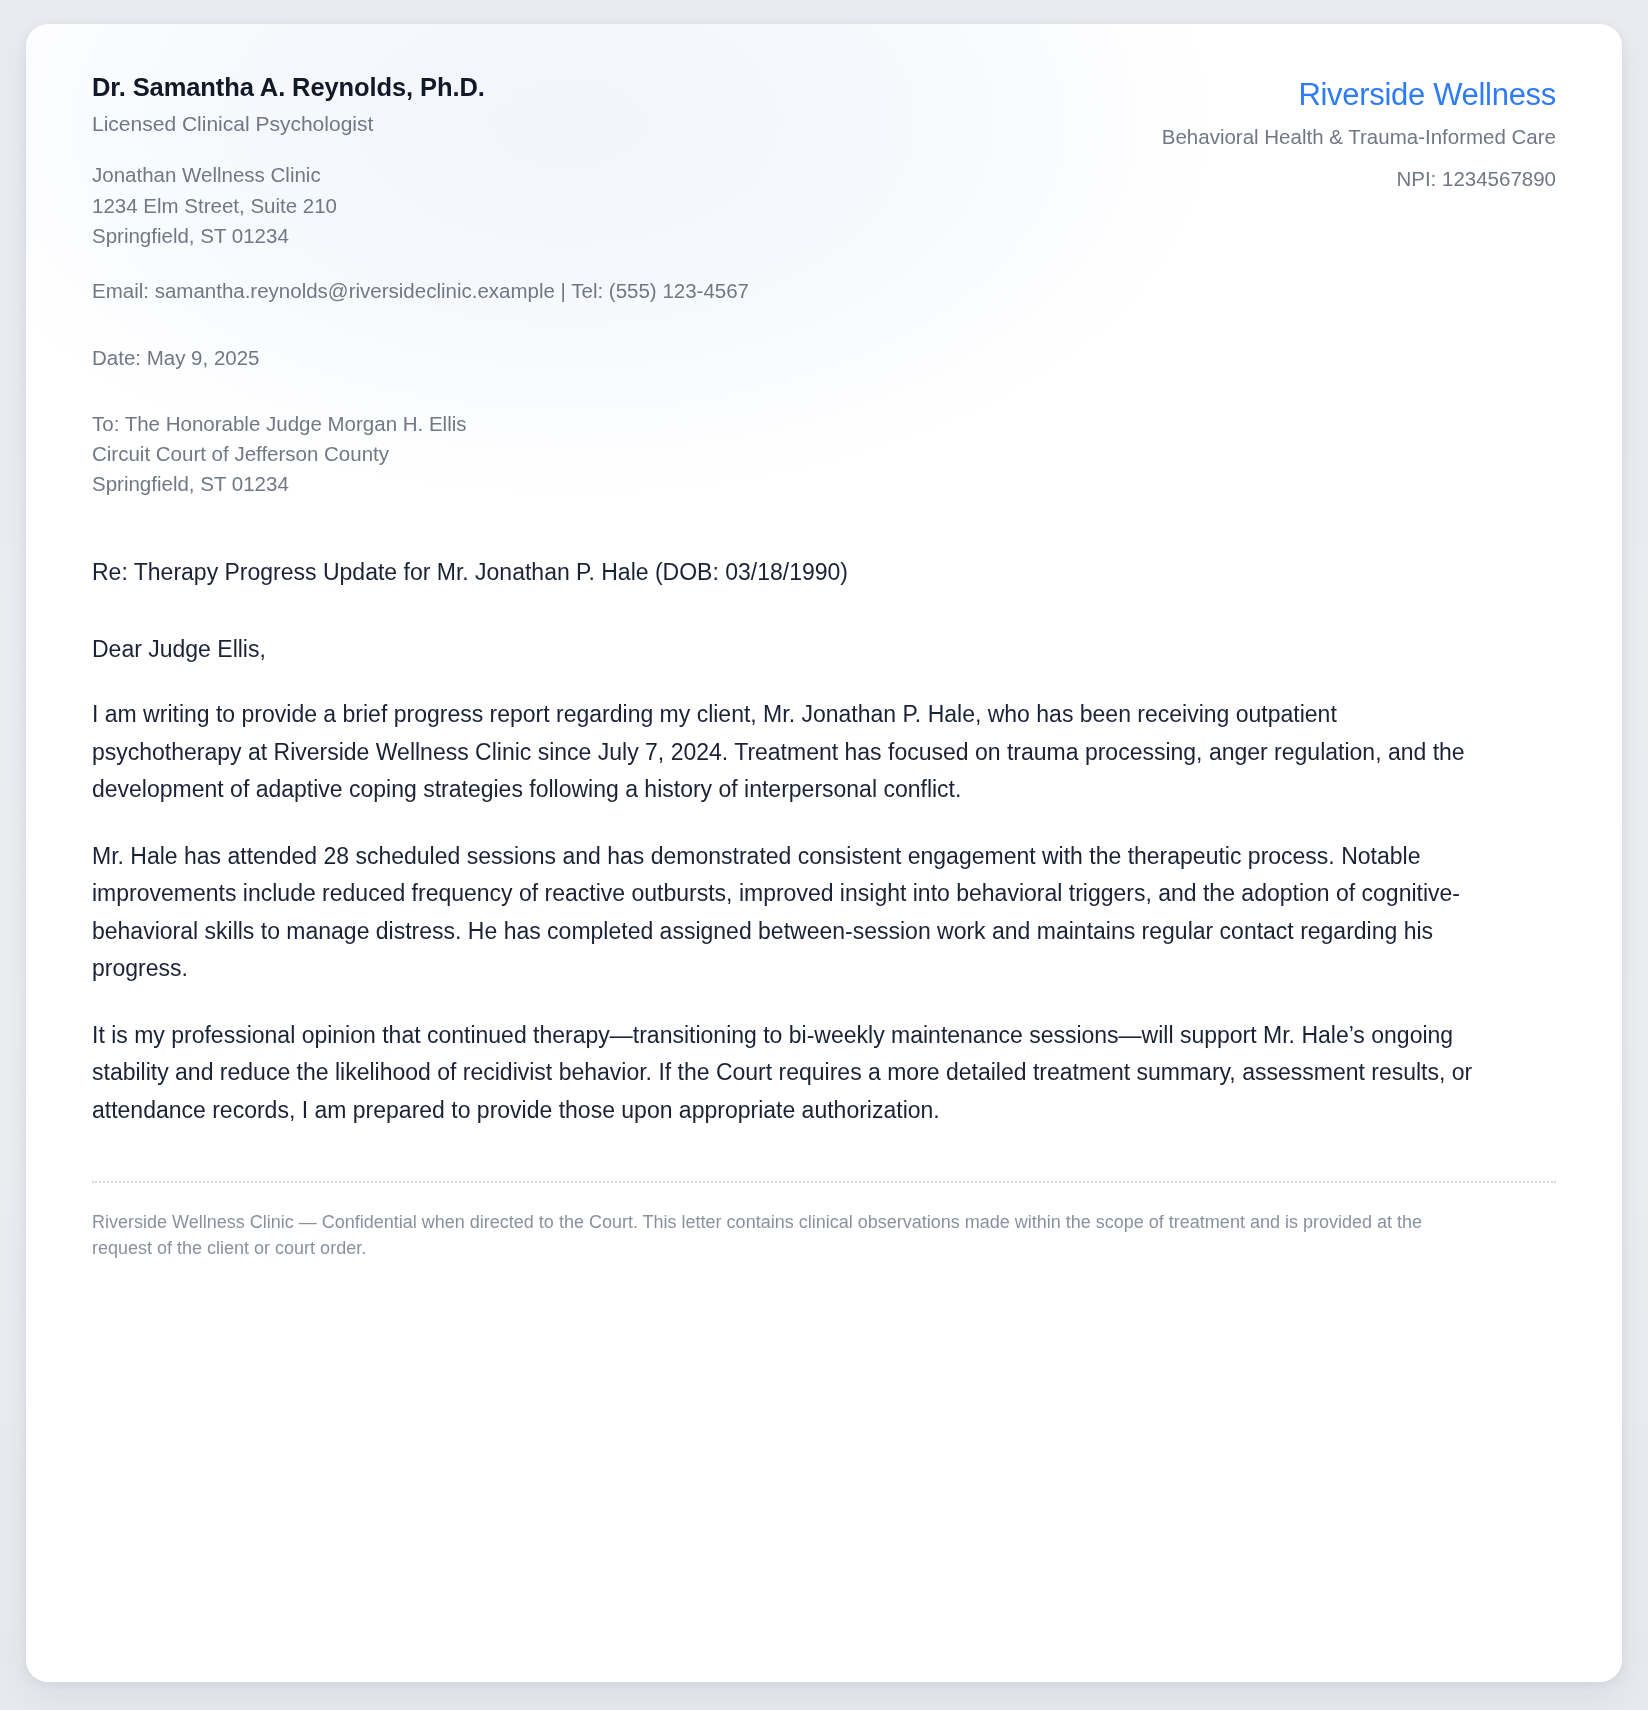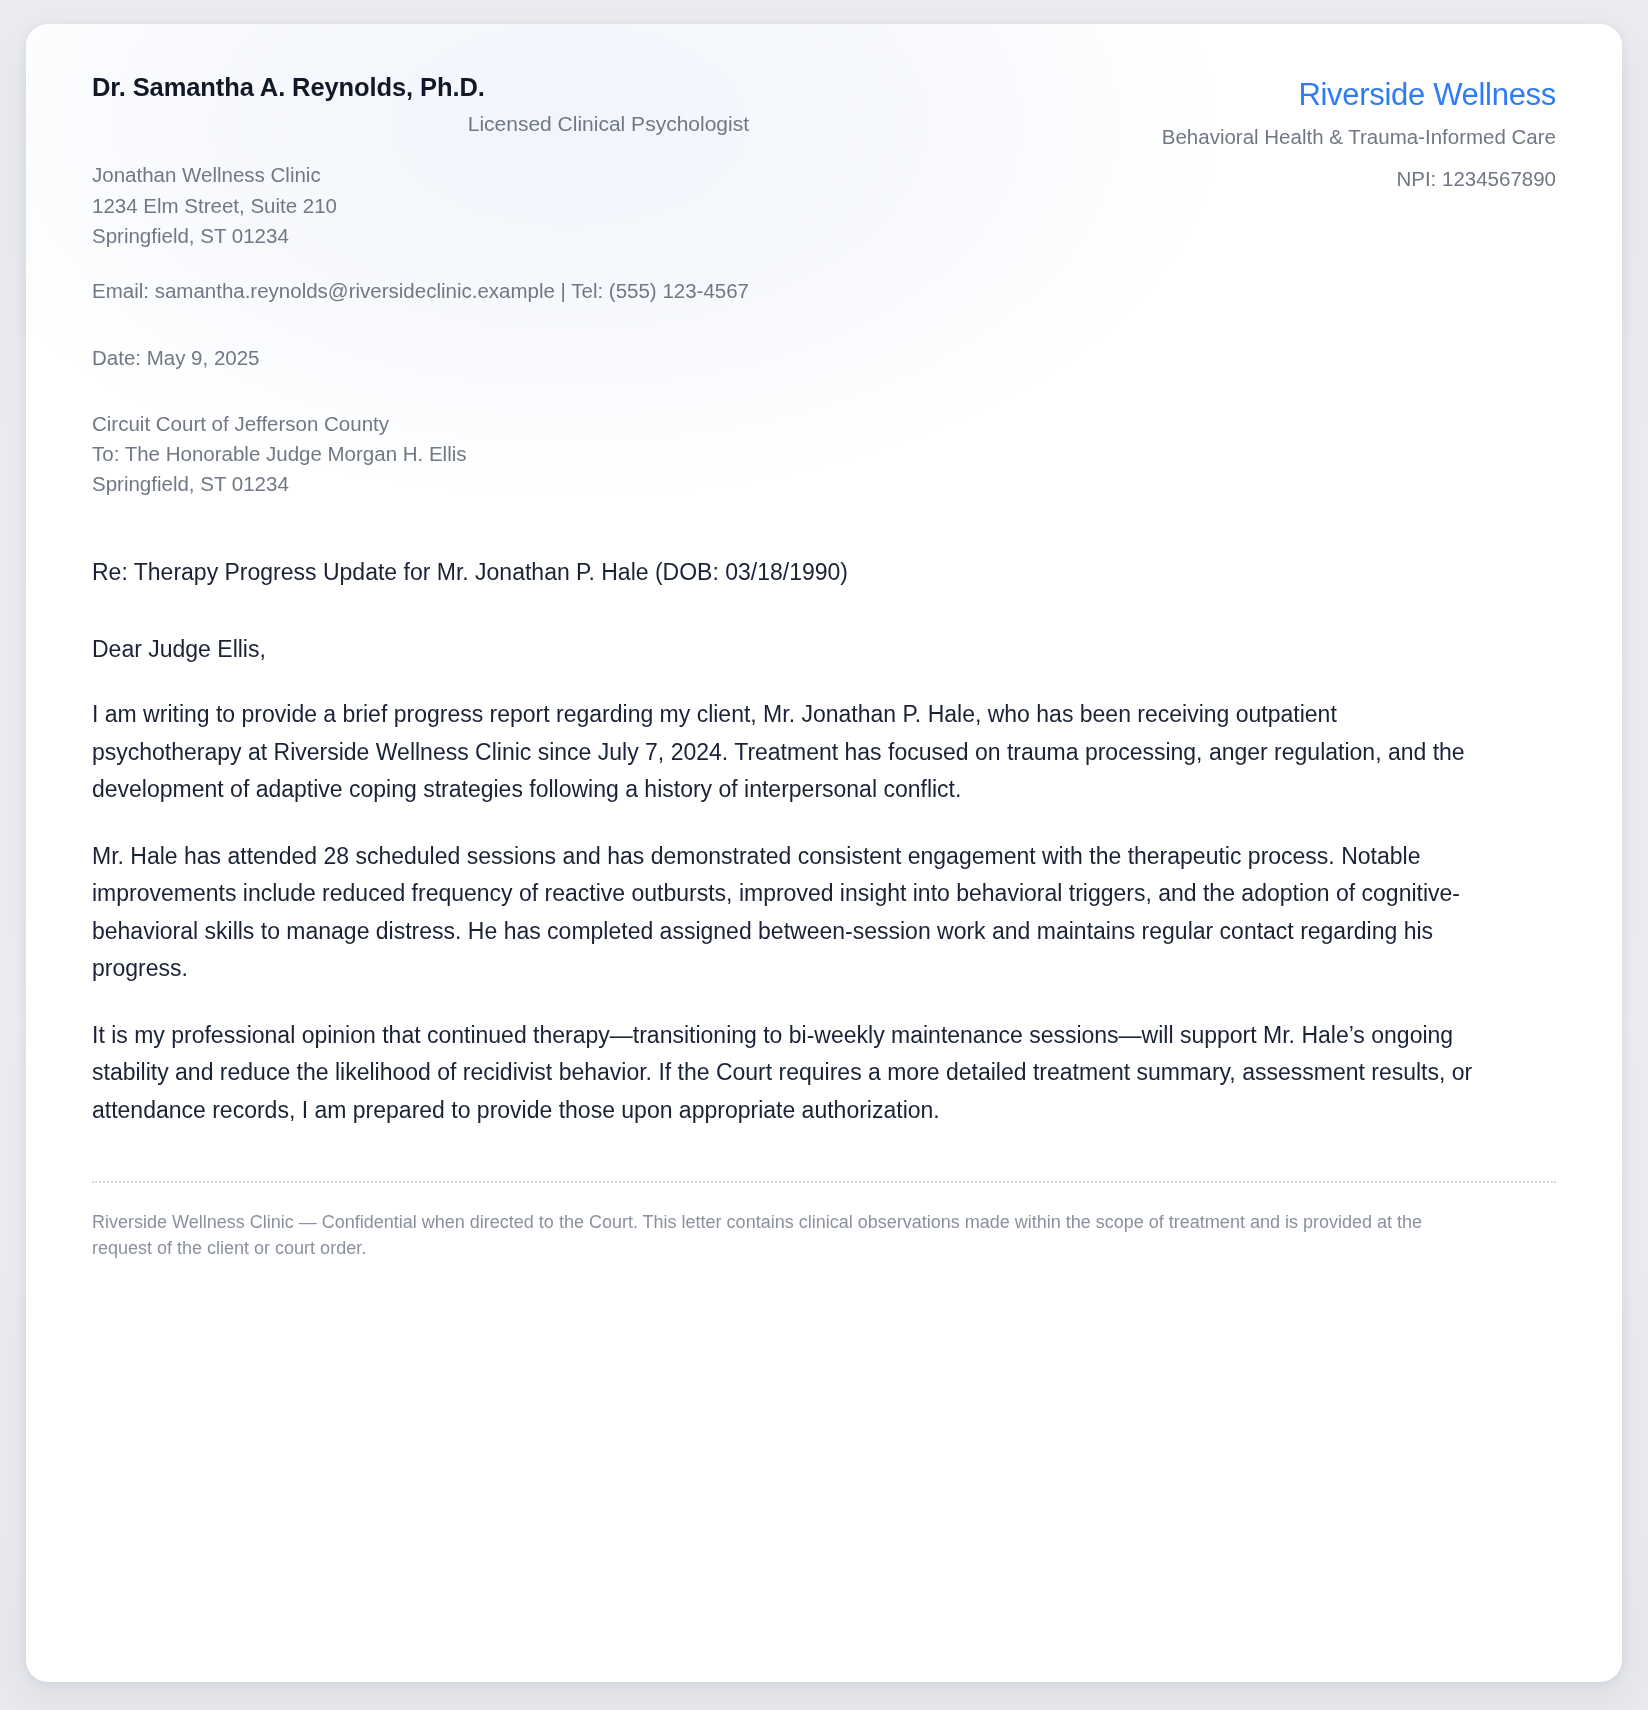"Licensed Clinical Psychologist" .doctor-title { text-align: right -> none }
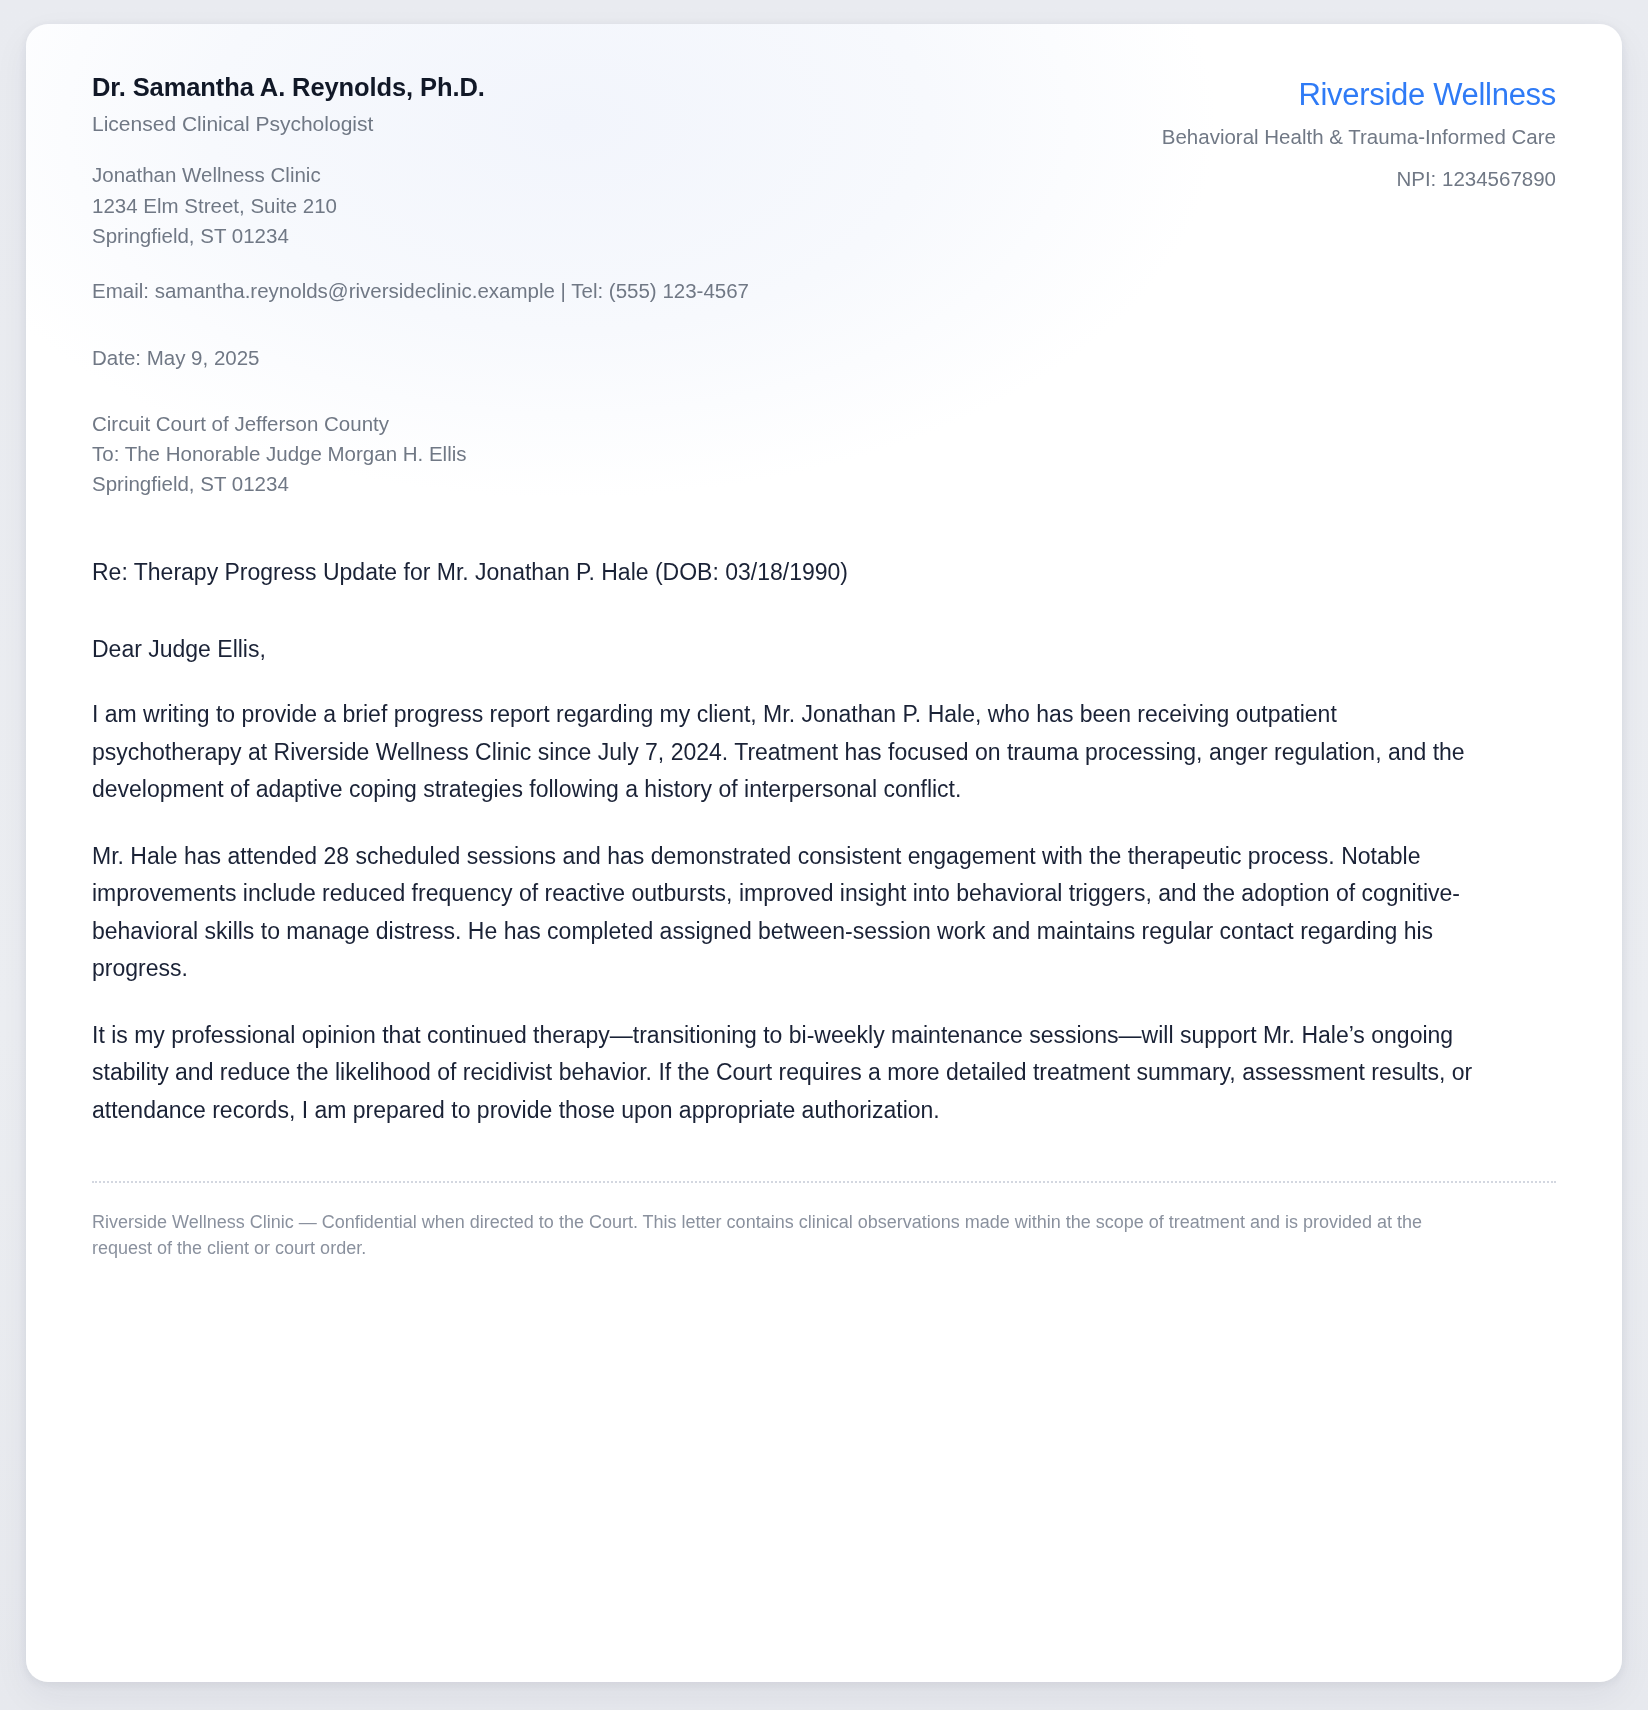"Circuit Court of Jefferson County" div { order: before "To: The Honorable Judge Morgan" -> after "To: The Honorable Judge Morgan" }
